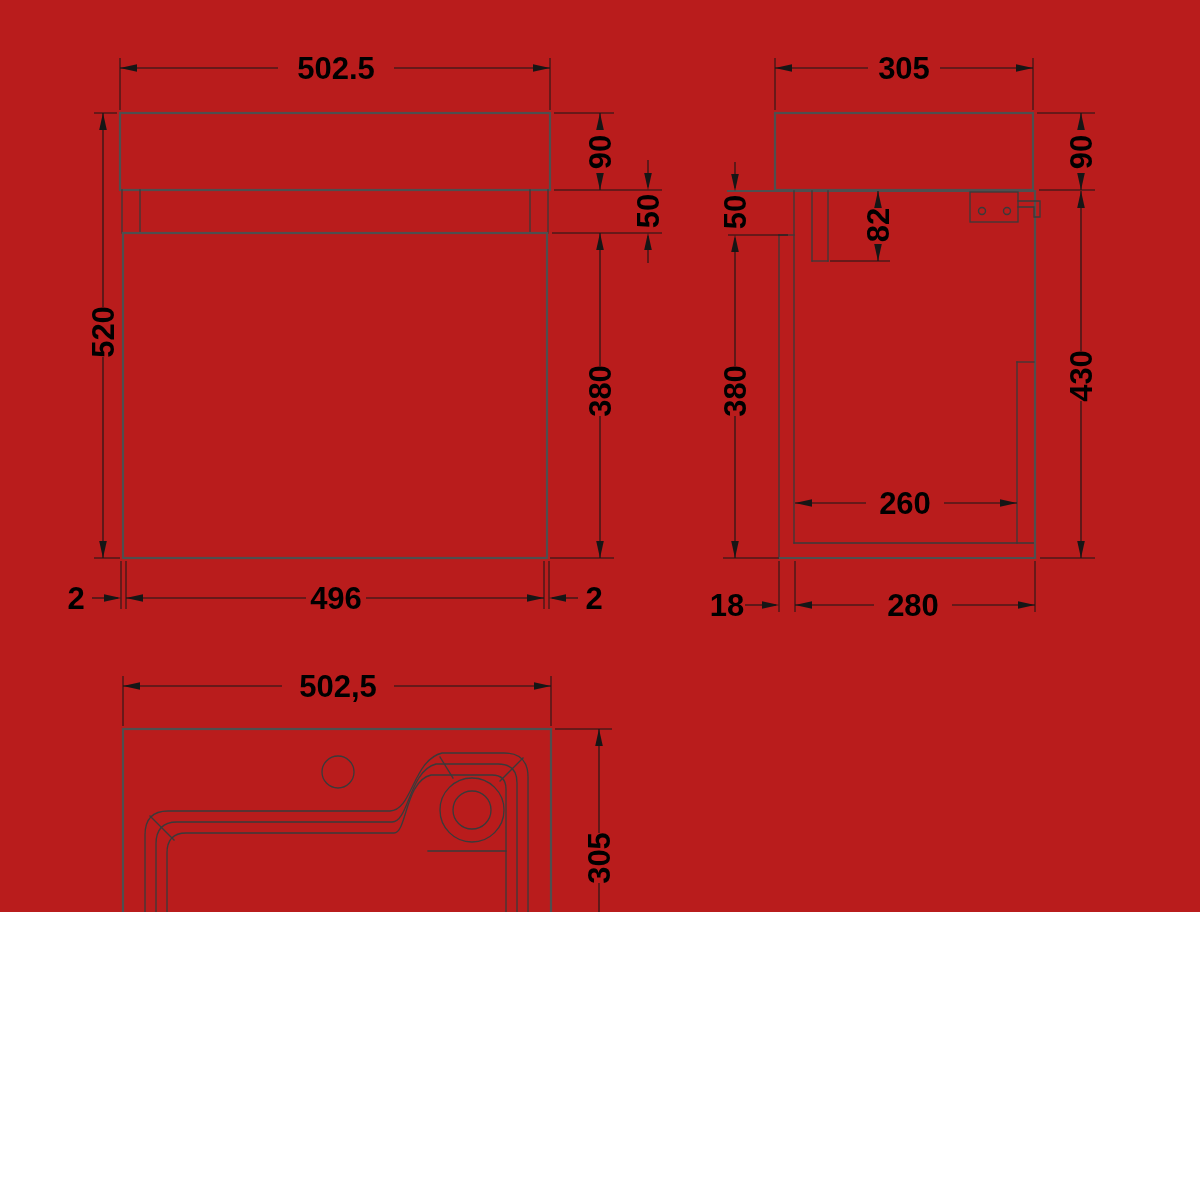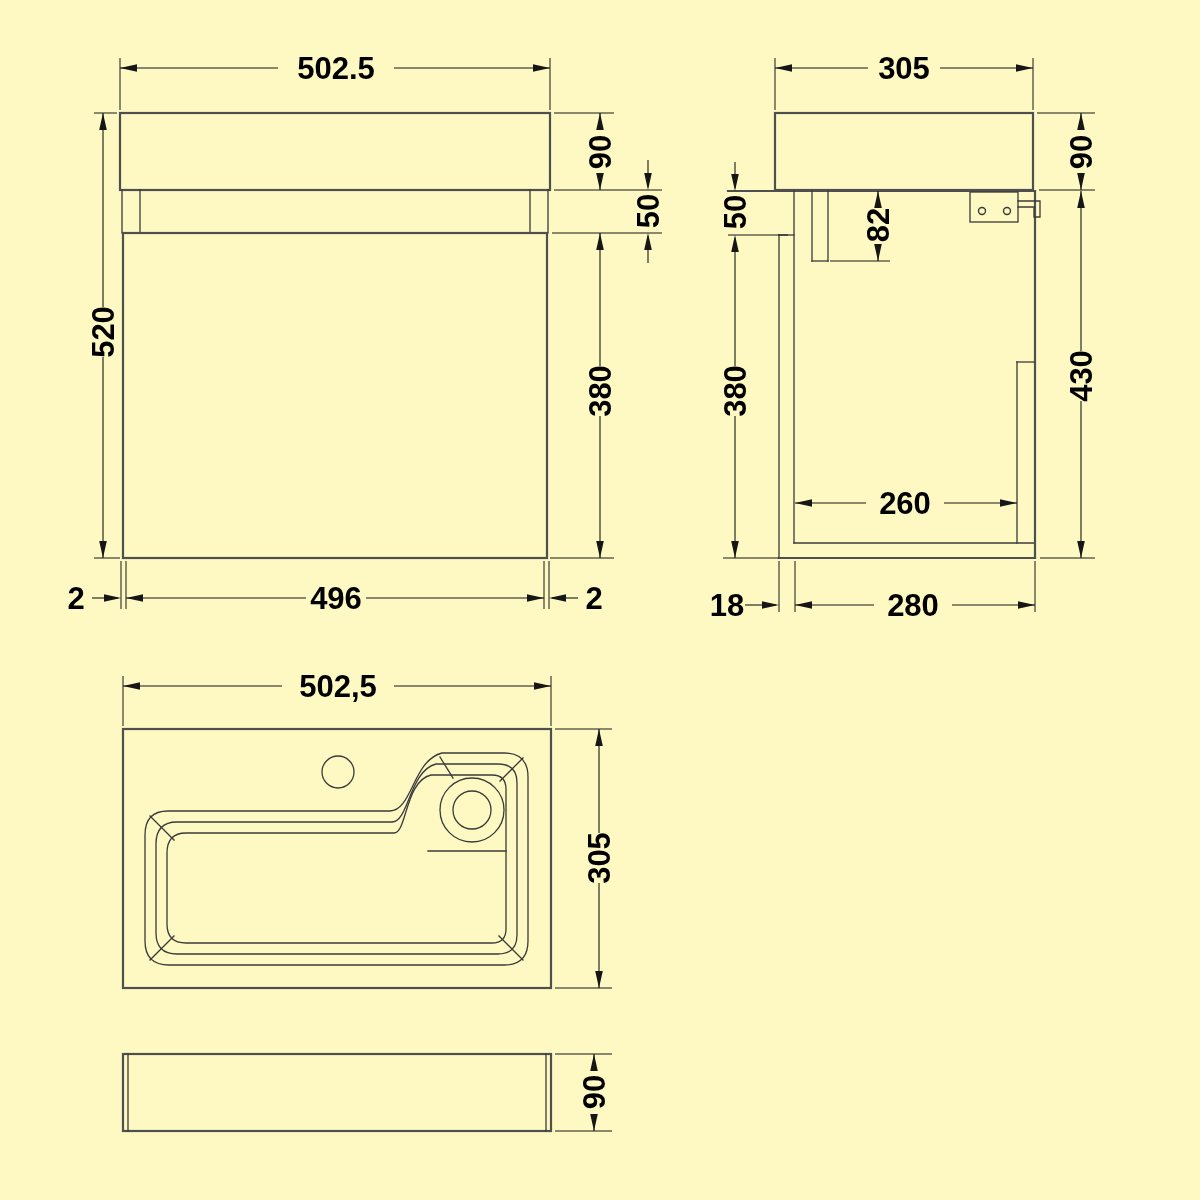"502.5" .canvas { background: #fef9c3 -> #b91c1c; height: 1200px -> 912px }
